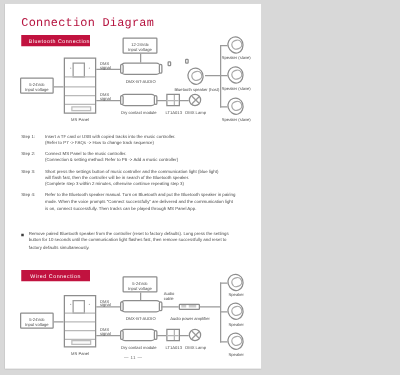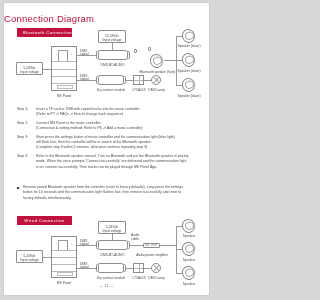"Connection Diagram" .title { font-family: none -> Liberation Mono, monospace; left: 0 -> 13px }
